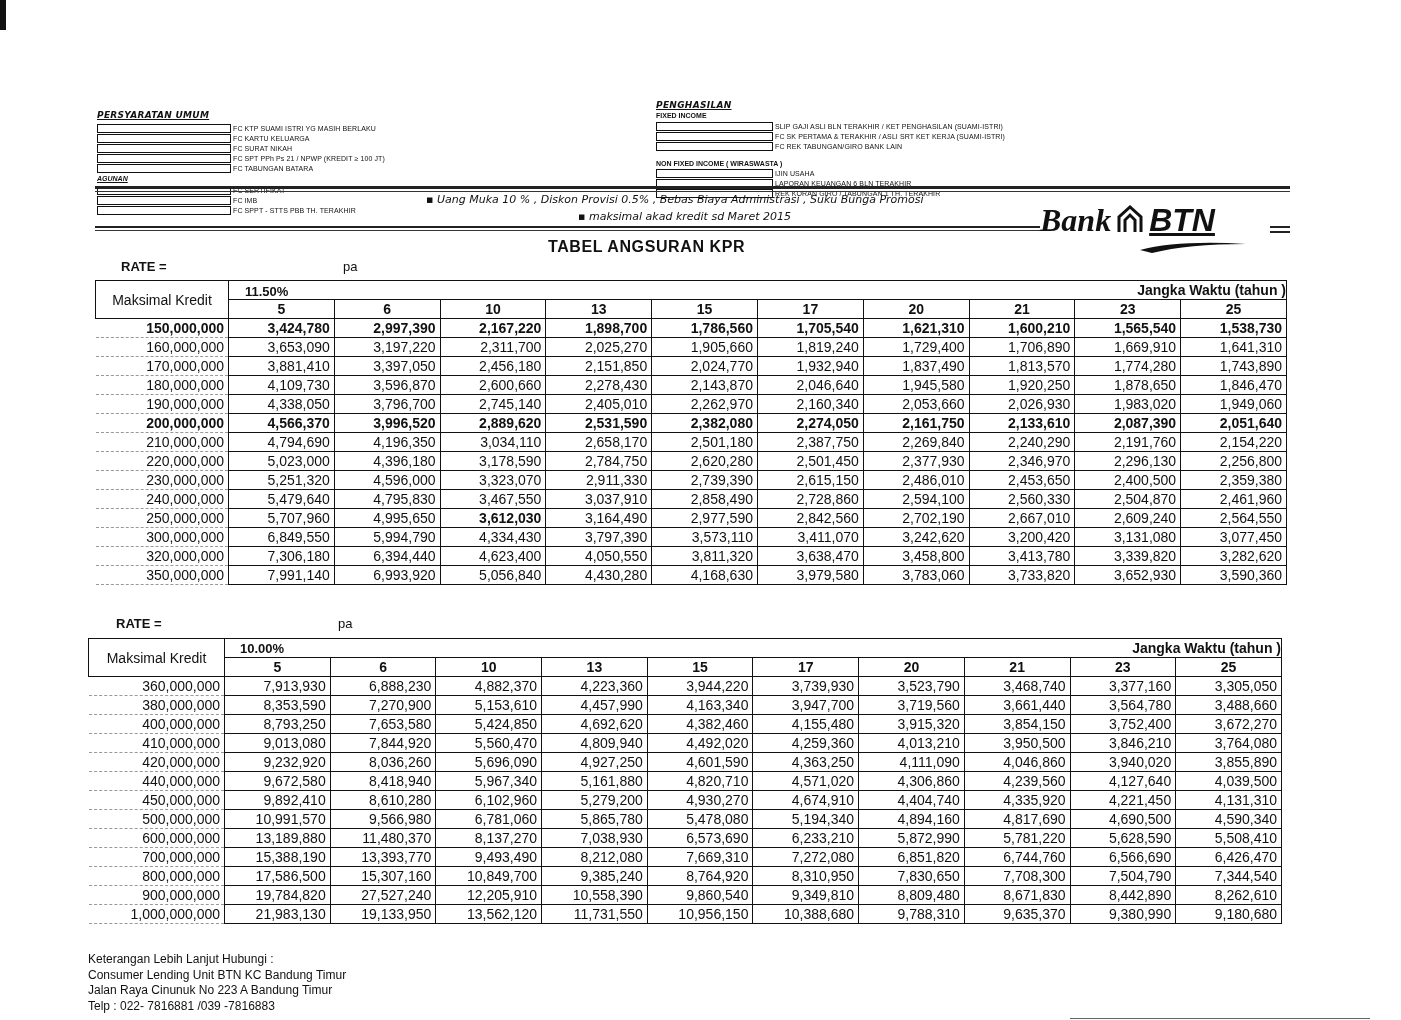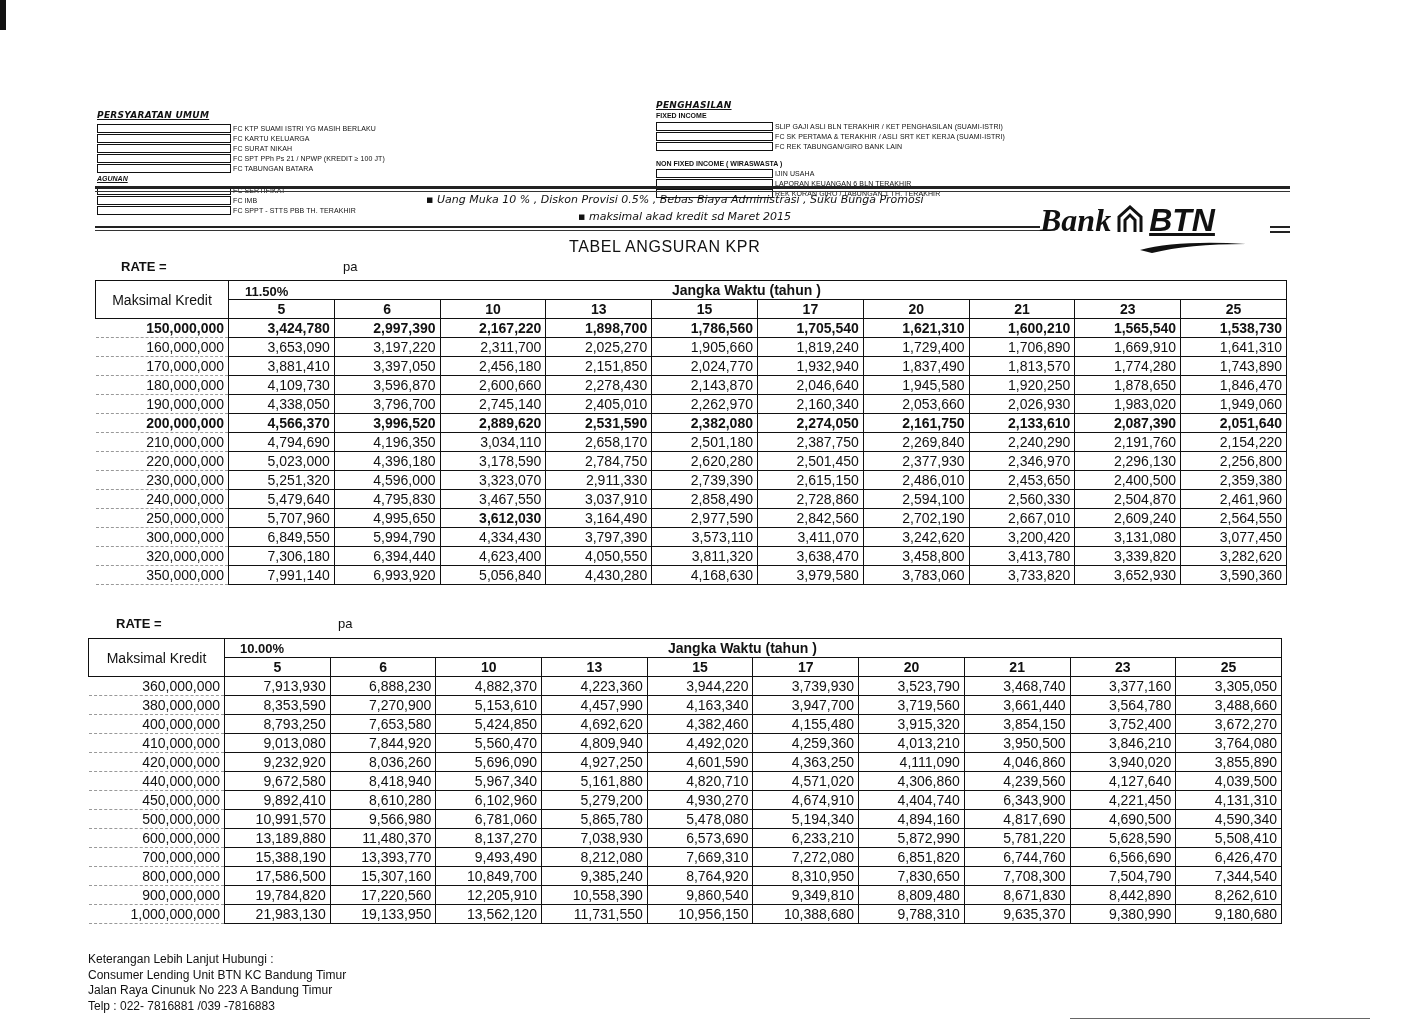"TABEL ANGSURAN KPR" .table-title { font-weight: normal -> bold; left: 569px -> 548px }
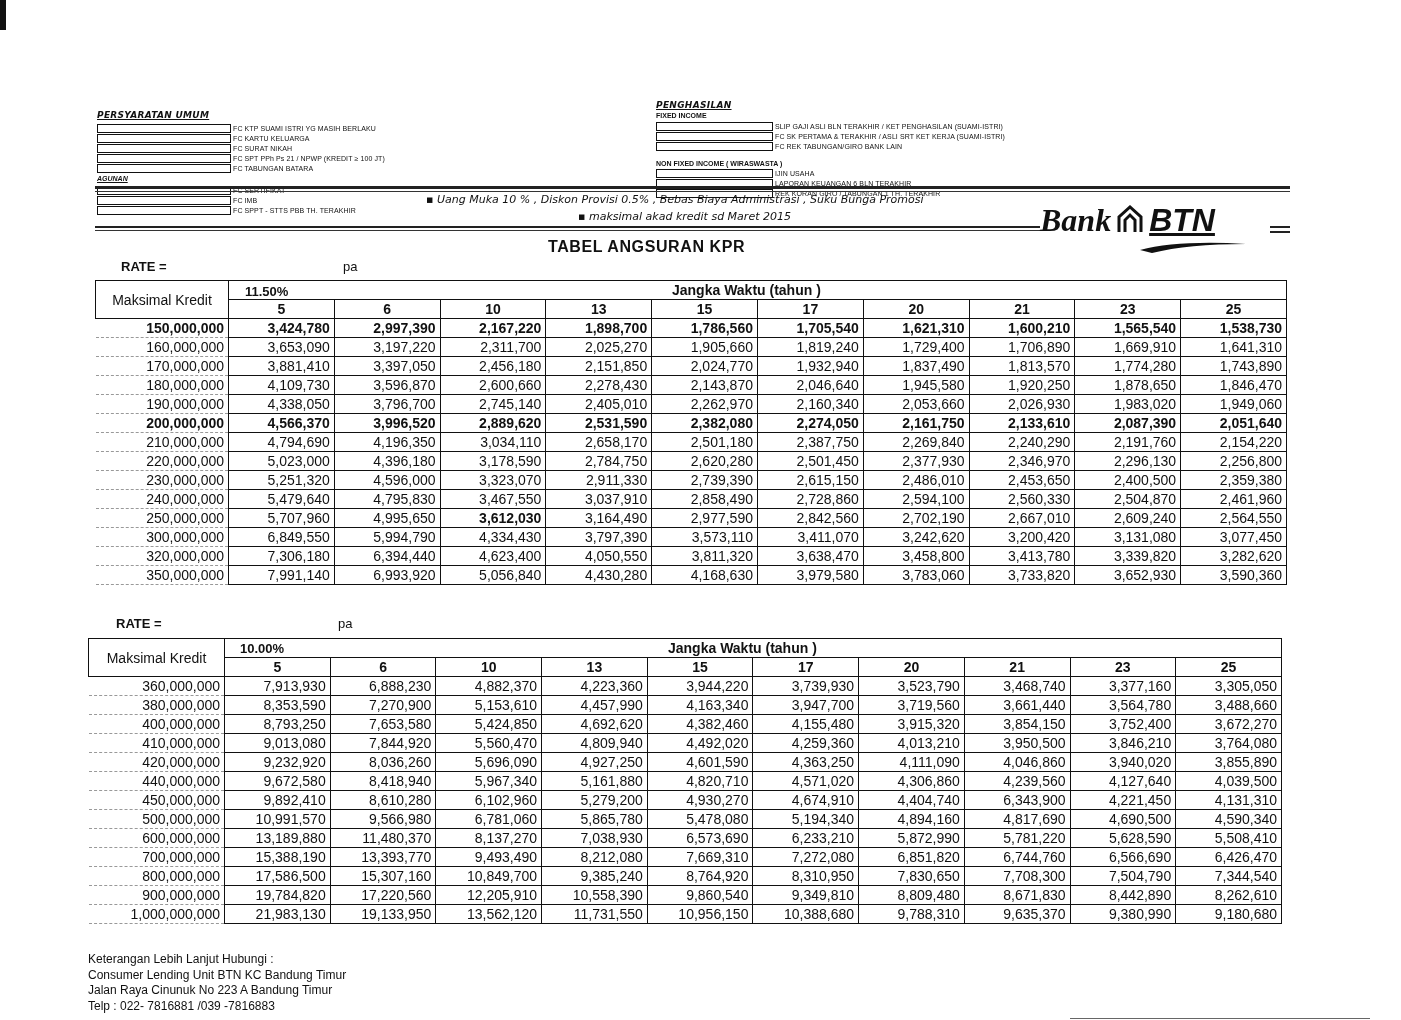"Jangka Waktu (tahun )" table.kpr th.group { text-align: left -> right }
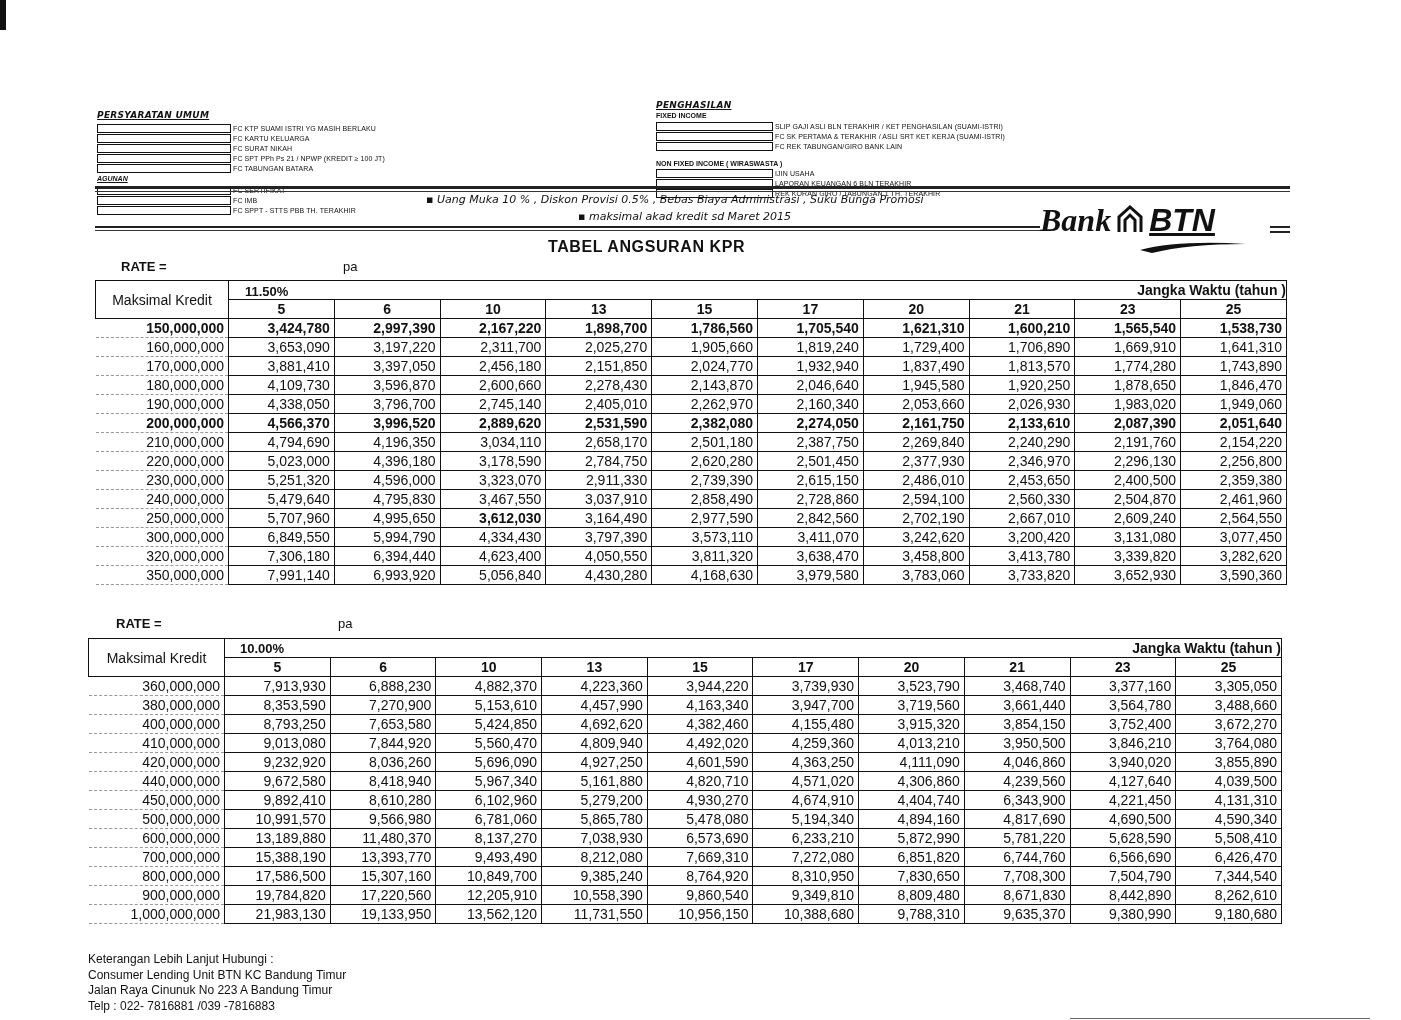"6,343,900" td { text: 6,343,900 -> 4,335,920 }
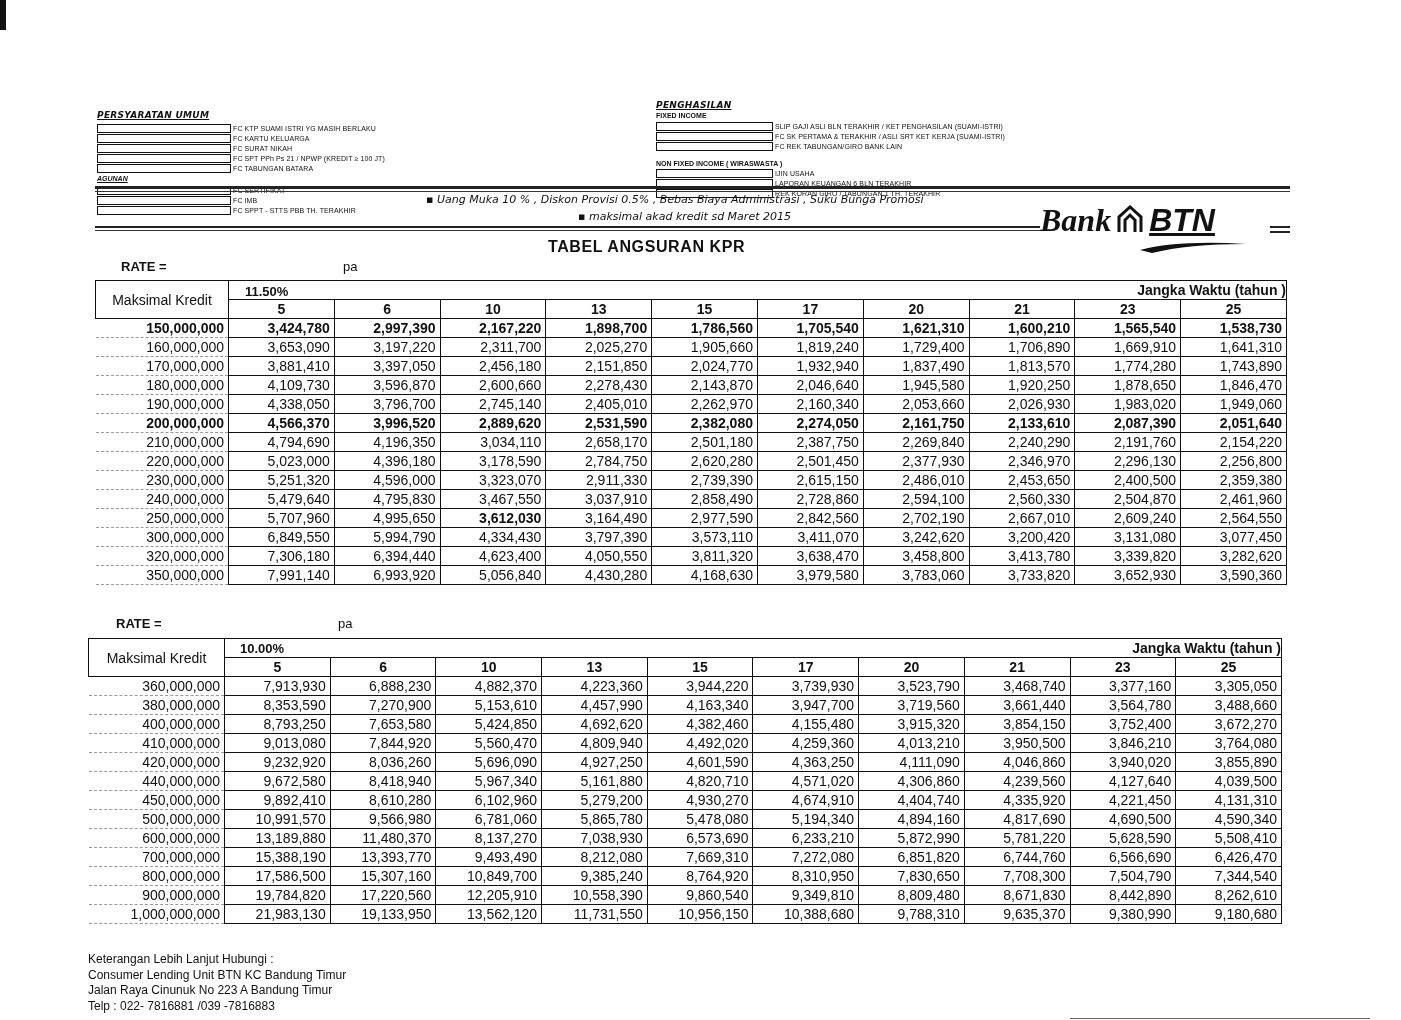"17,220,560" td { text: 17,220,560 -> 27,527,240 }
